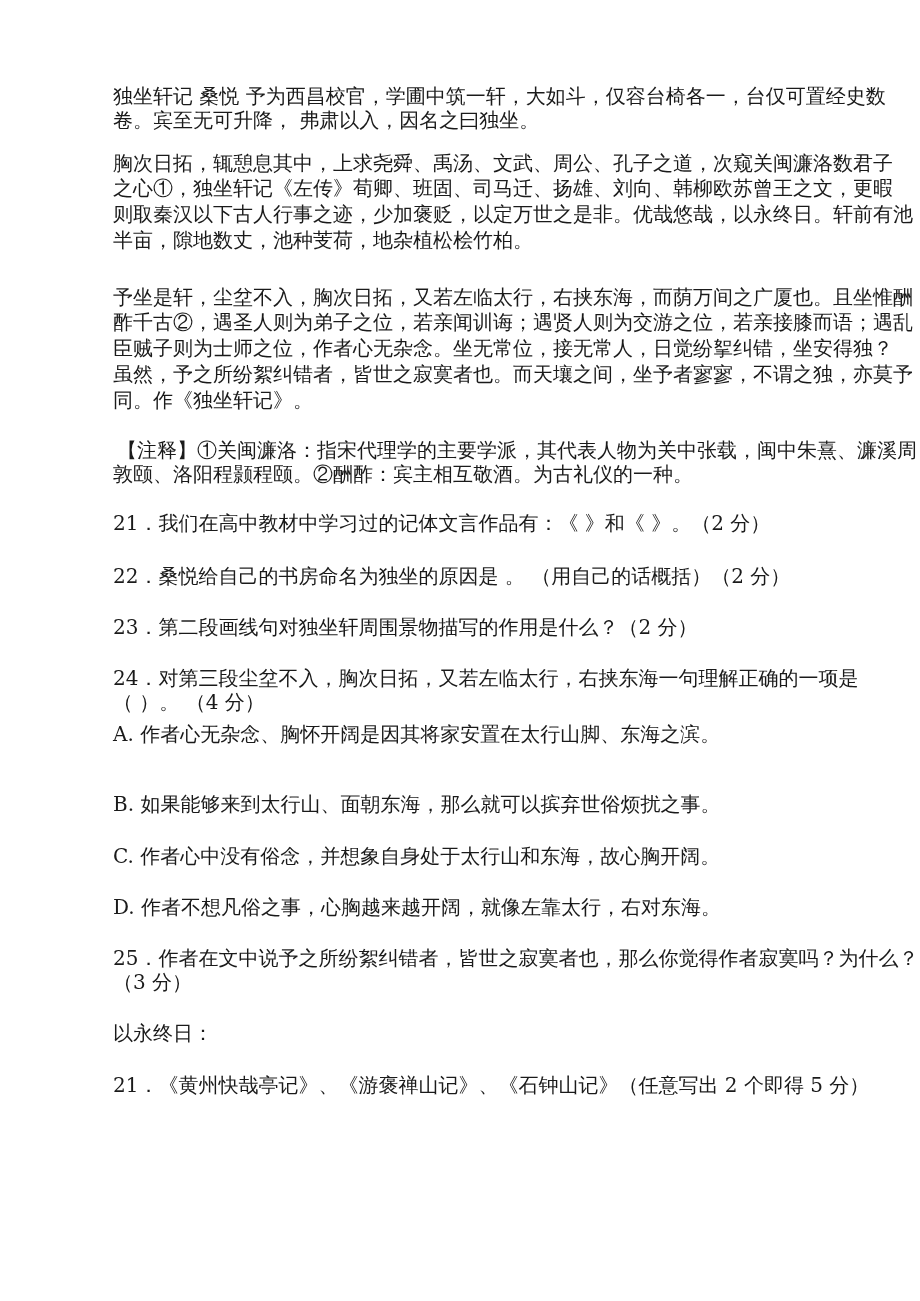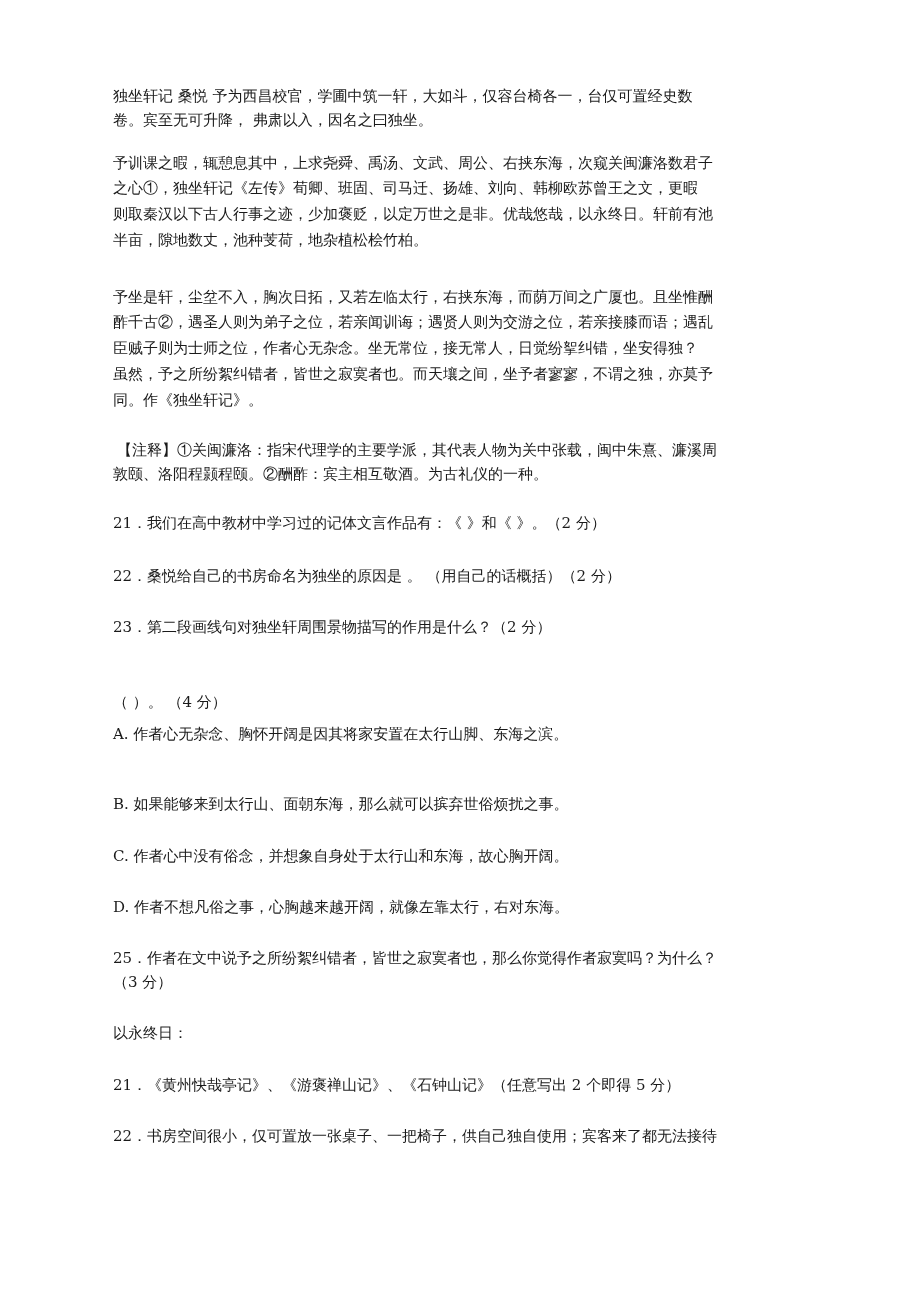"独坐轩记 桑悦 予为西昌校官，学圃中筑一轩，大如斗，仅容台椅各一，台仅可置经史数" .line { font-size: 15px -> 20px }
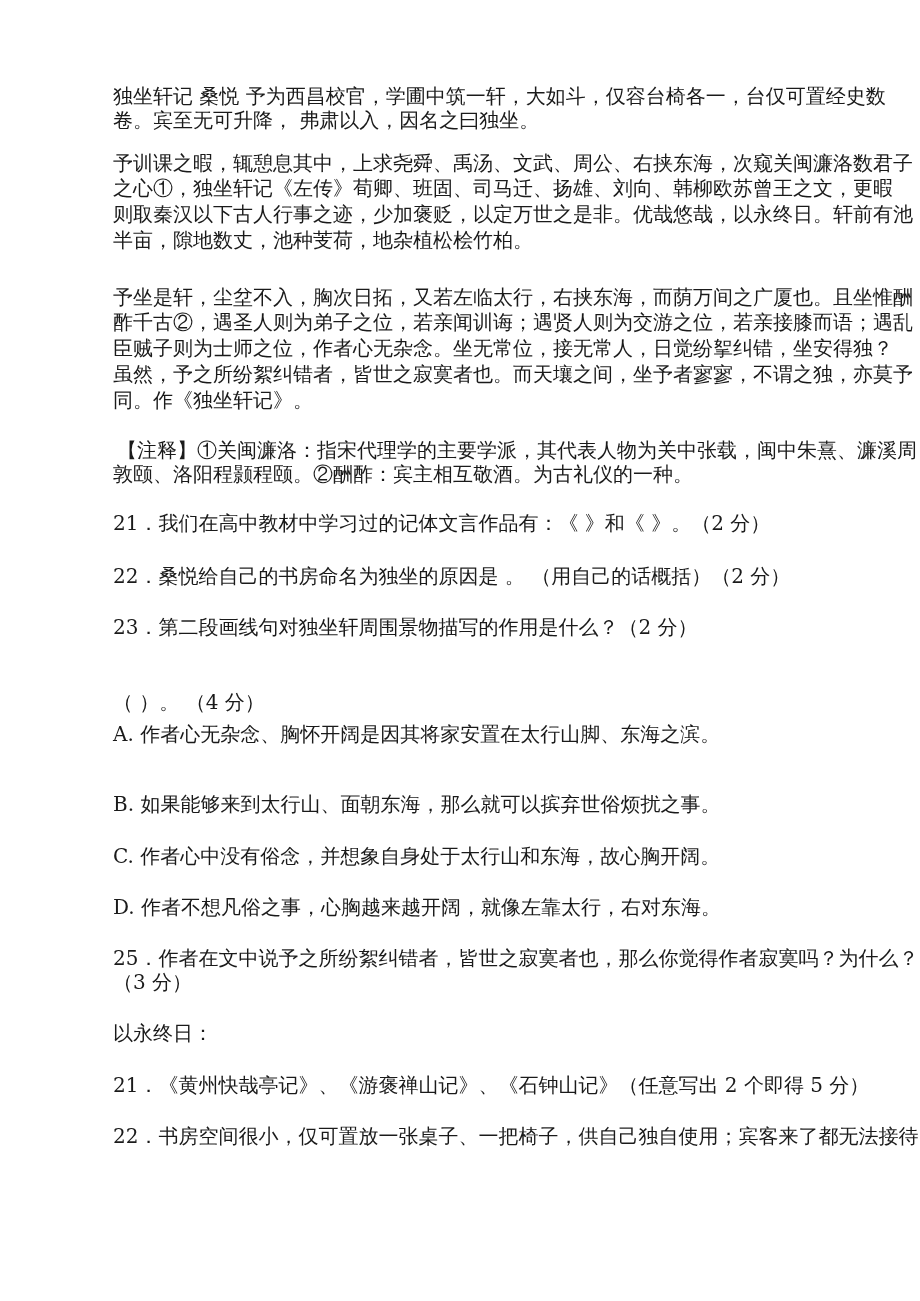"予训课之暇，辄憩息其中，上求尧舜、禹汤、文武、周公、右挟东海，次窥关闽濂洛数君子" div.line { text: 予训课之暇，辄憩息其中，上求尧舜、禹汤、文武、周公、右挟东海 -> 胸次日拓，辄憩息其中，上求尧舜、禹汤、文武、周公、孔子之道 }
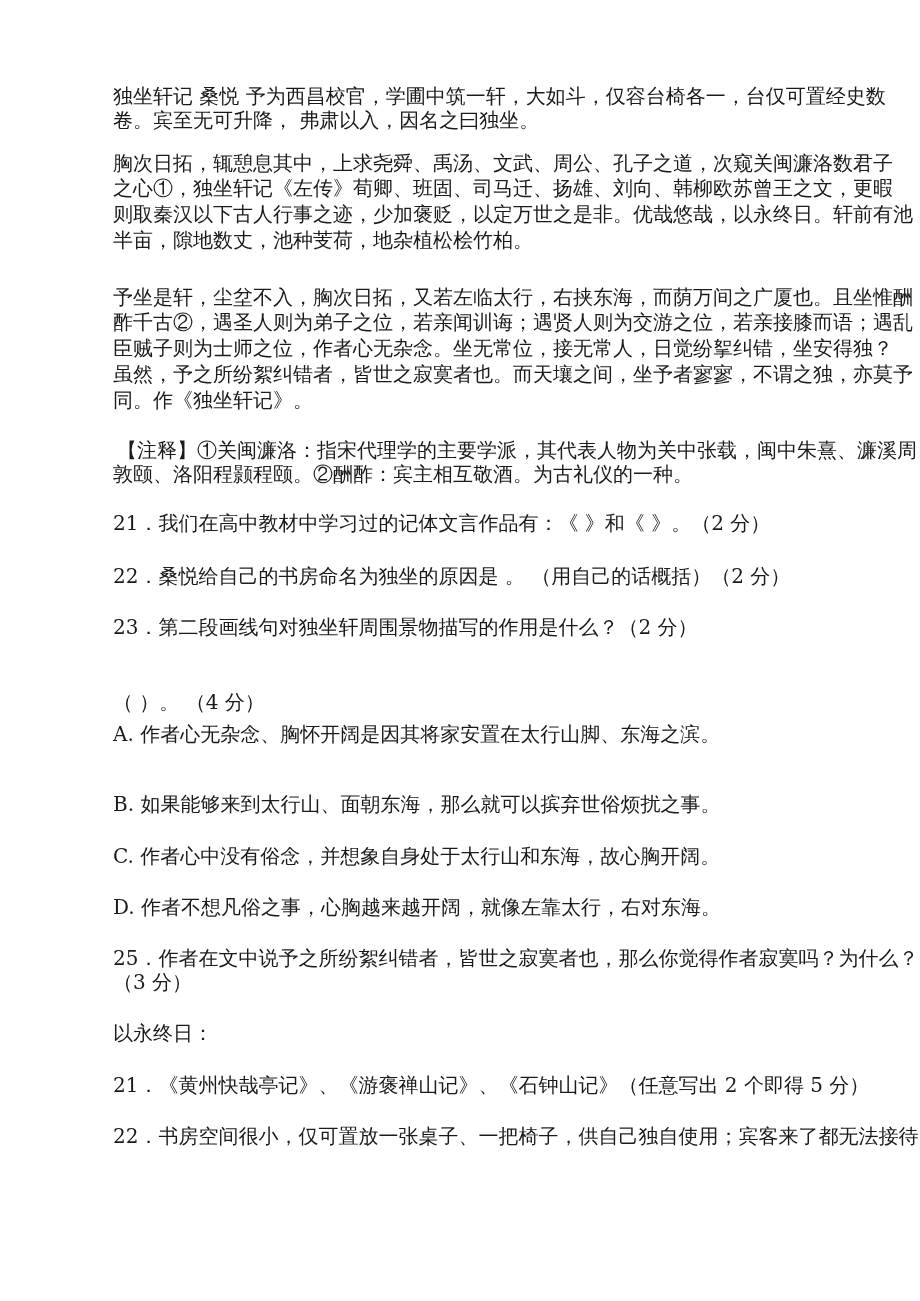"24．对第三段尘坌不入，胸次日拓，又若左临太行，右挟东海一句理解正确的一项是" div.line { html: none -> <div>24．对第三段尘坌不入，胸次日拓，又若左临太行，右挟东海一句理解正确的一项是</div> }
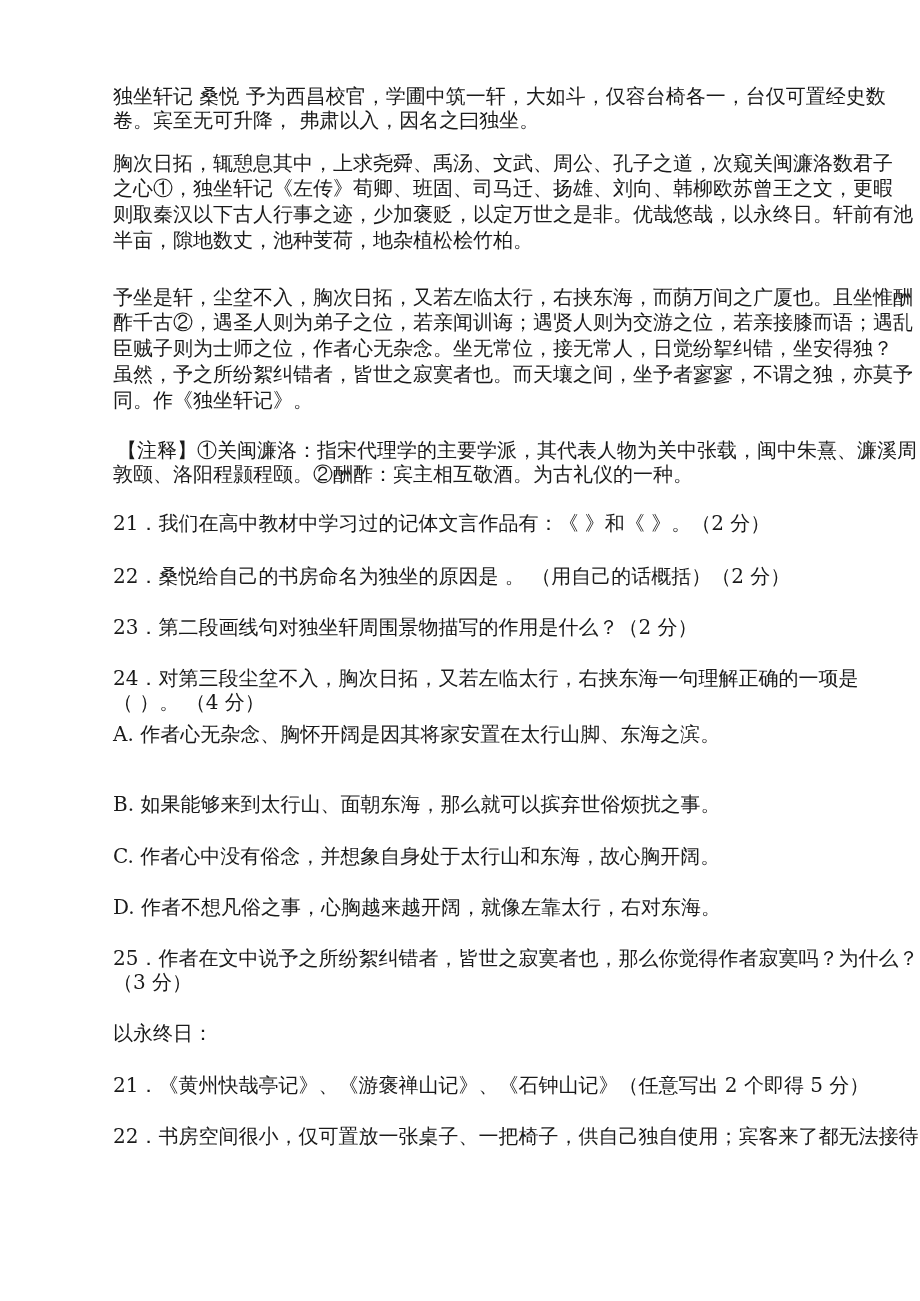"22．书房空间很小，仅可置放一张桌子、一把椅子，供自己独自使用；宾客来了都无法接" div.line { html: <div>22．书房空间很小，仅可置放一张桌子、一把椅子，供自己独自使用；宾客来了都无法接待</div> -> none }
